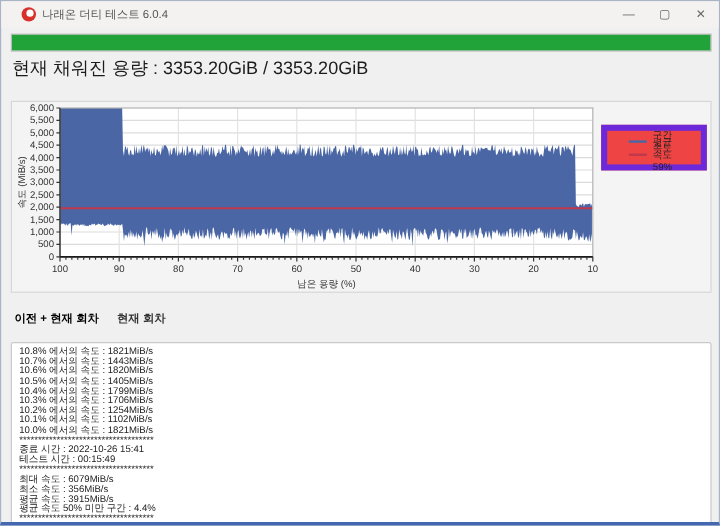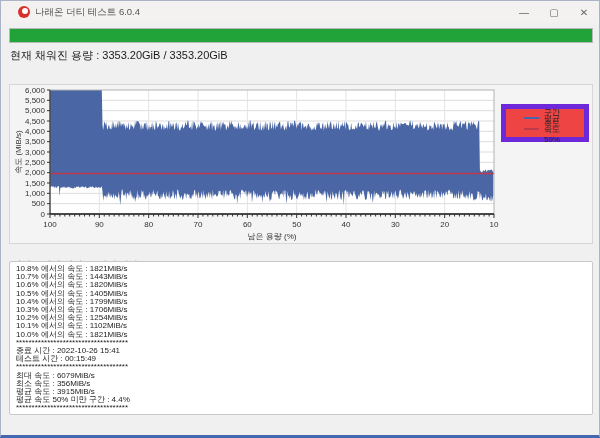"현재 채워진 용량 : 3353.20GiB" .status-line { font-size: 11px -> 15px }
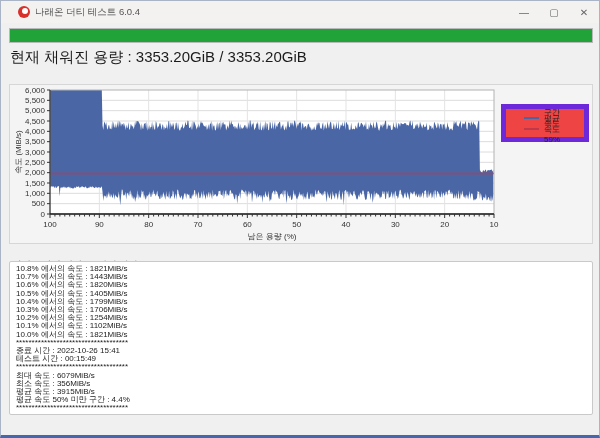"10.8% 에서의 속도 : 1821MiB/s" .logbox { top: 260px -> 284px }
